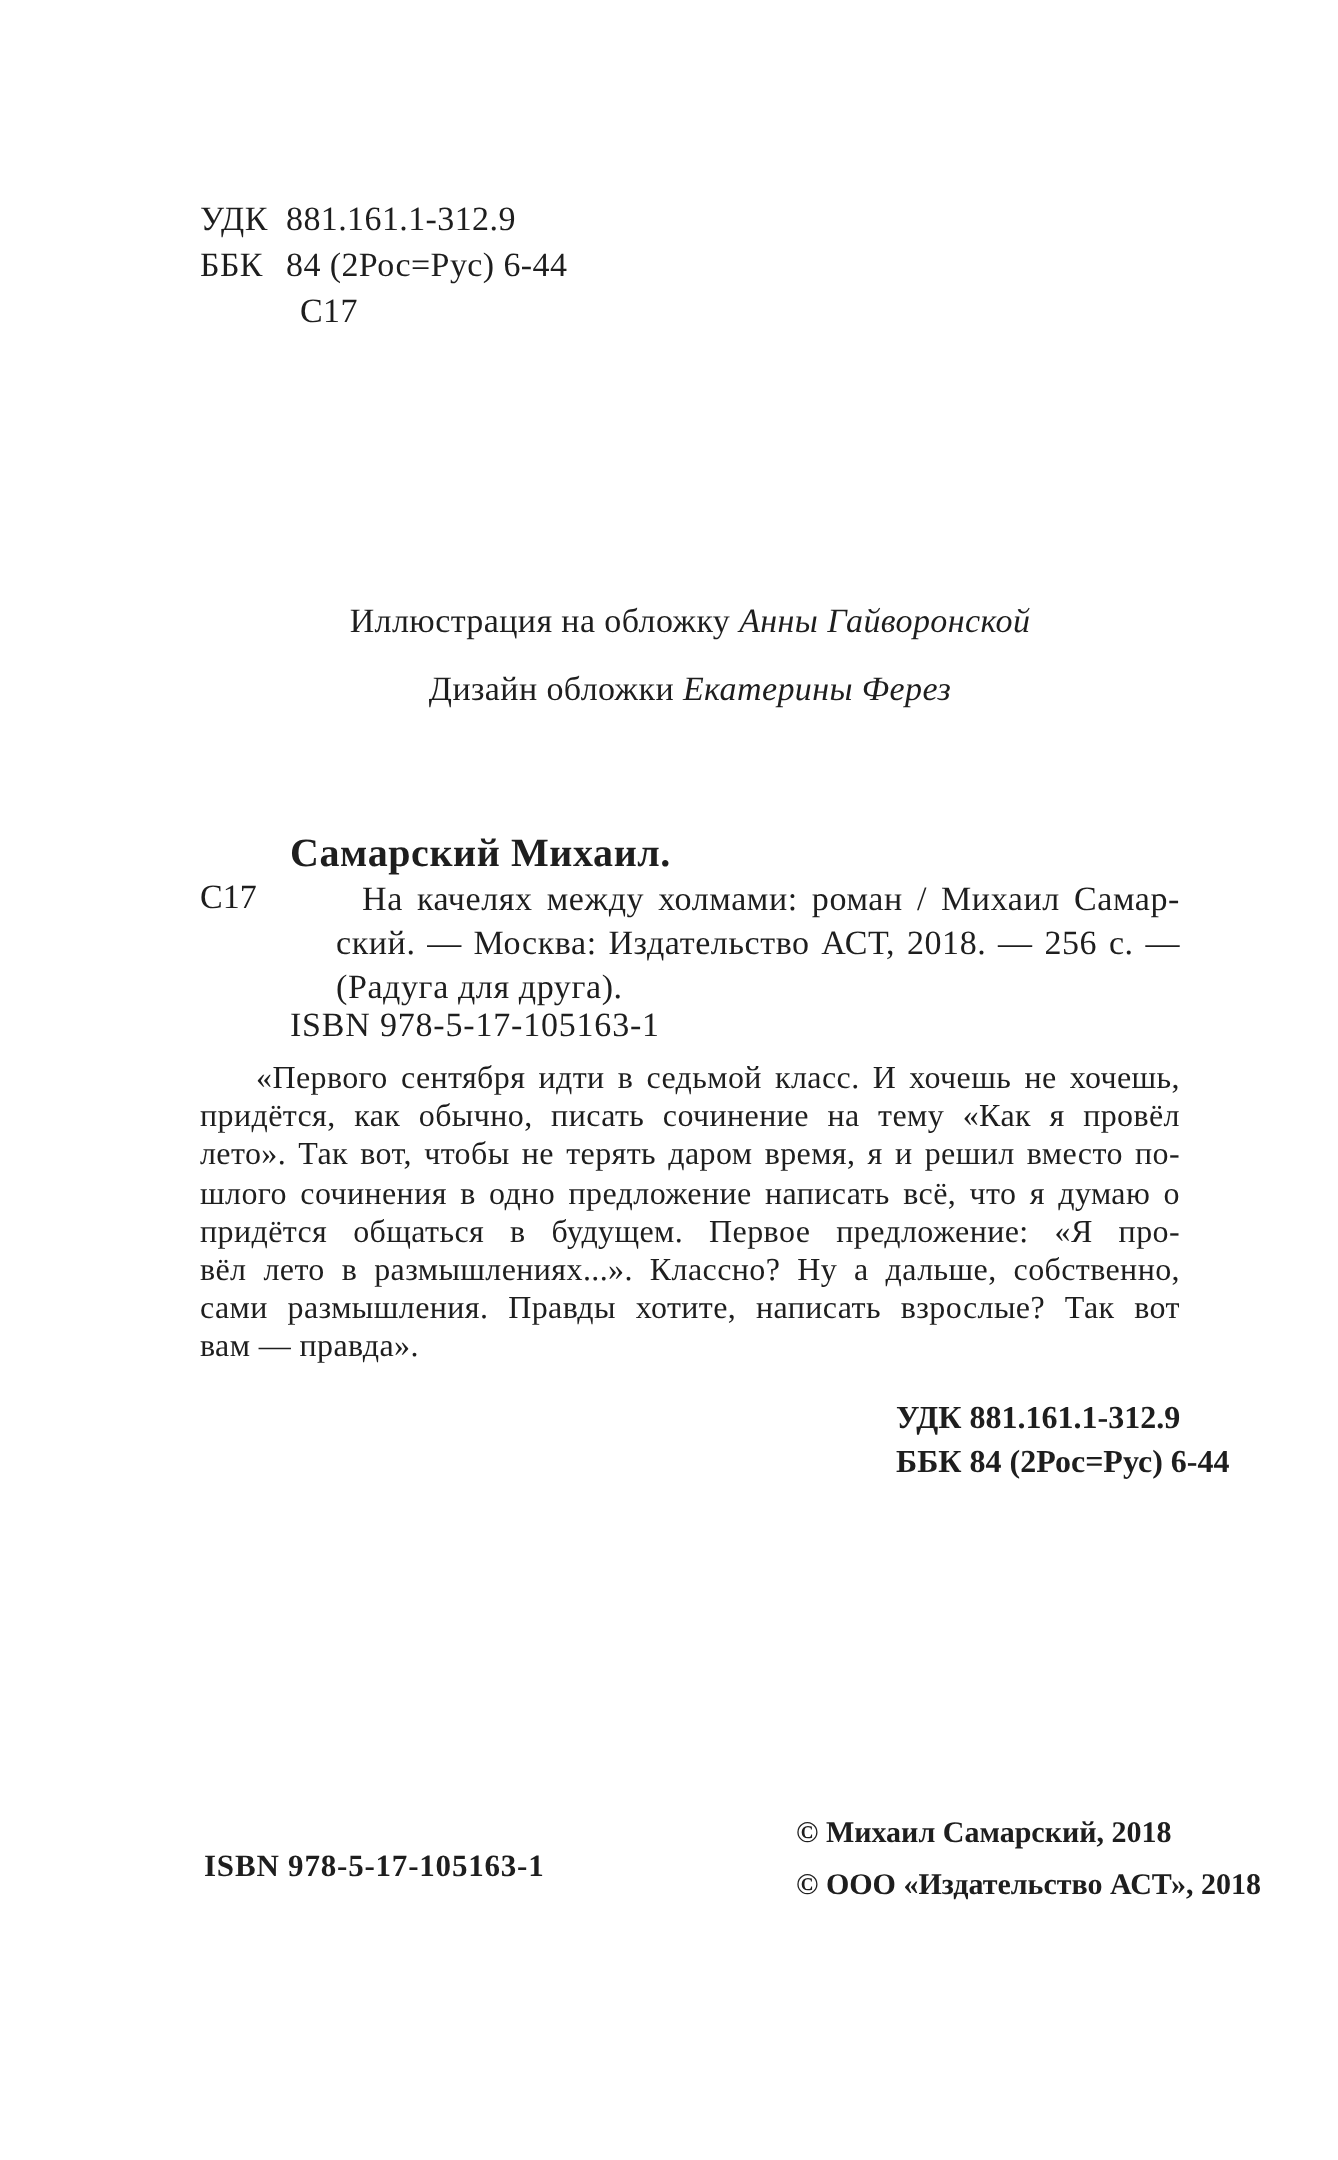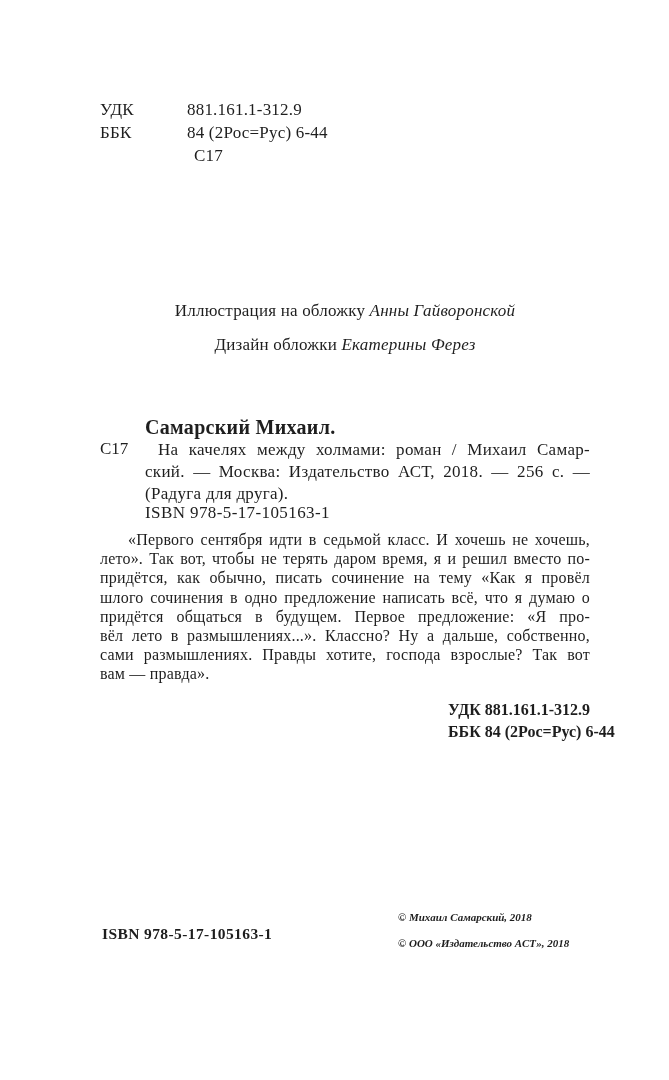"УДК" .code-row { gap: 44px -> none }
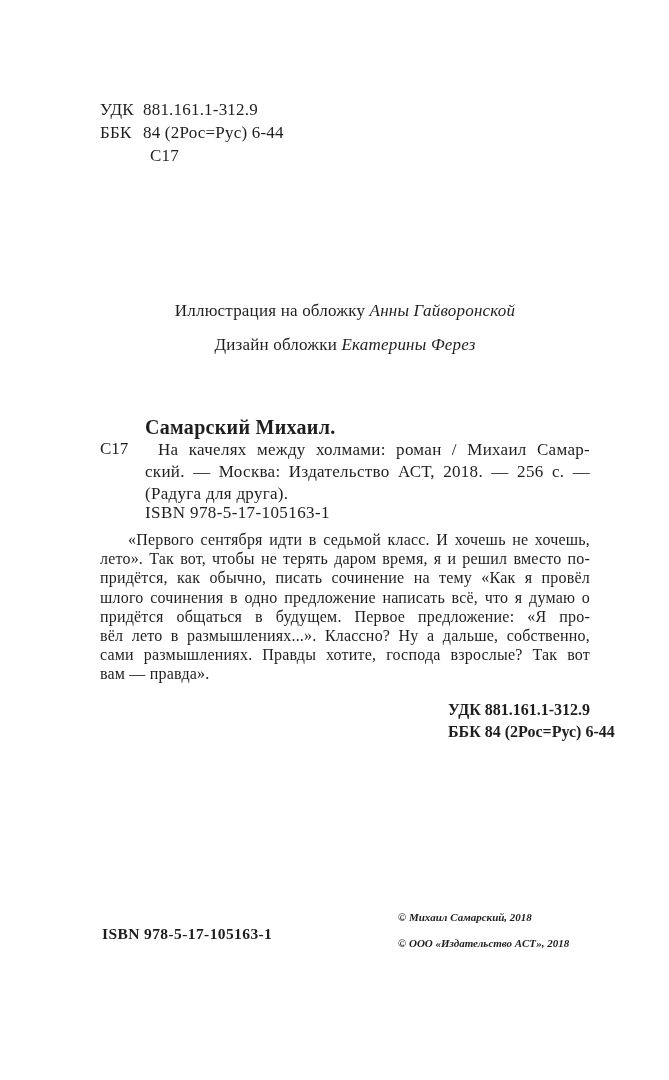"На качелях между холмами: роман" .bib-line { margin-left: none -> 23px }
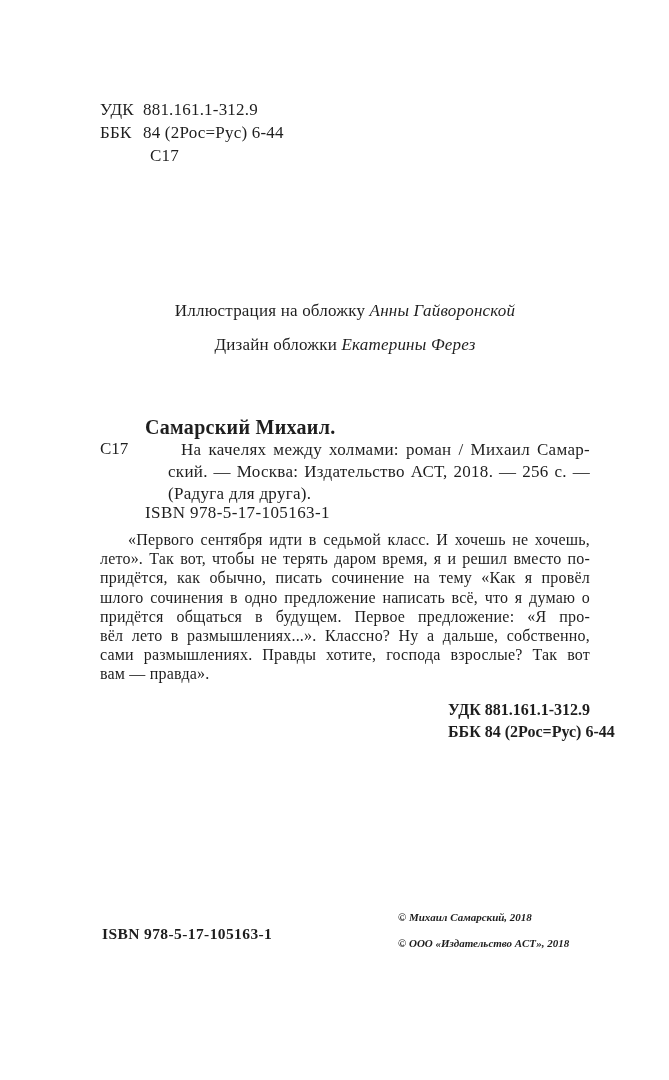"лето». Так вот, чтобы не" div.ann-line { order: before "придётся, как обычно, писать сочинение" -> after "придётся, как обычно, писать сочинение" }
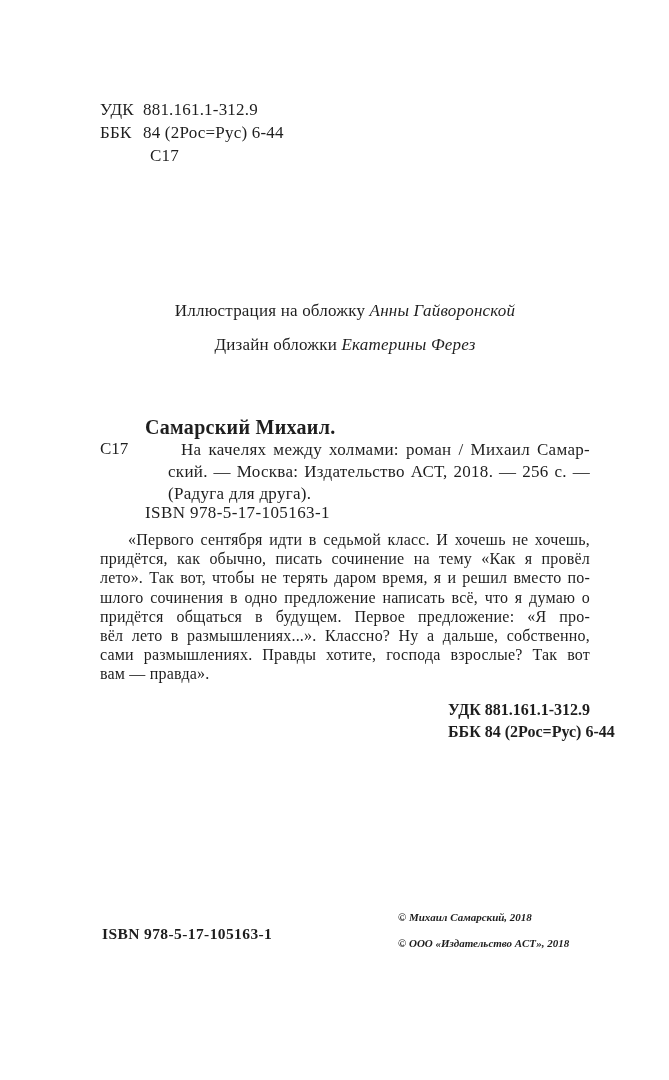"сами размышлениях. Правды хотите," div.ann-line { text: размышлениях. Правды хотите, господа -> размышления. Правды хотите, написать }
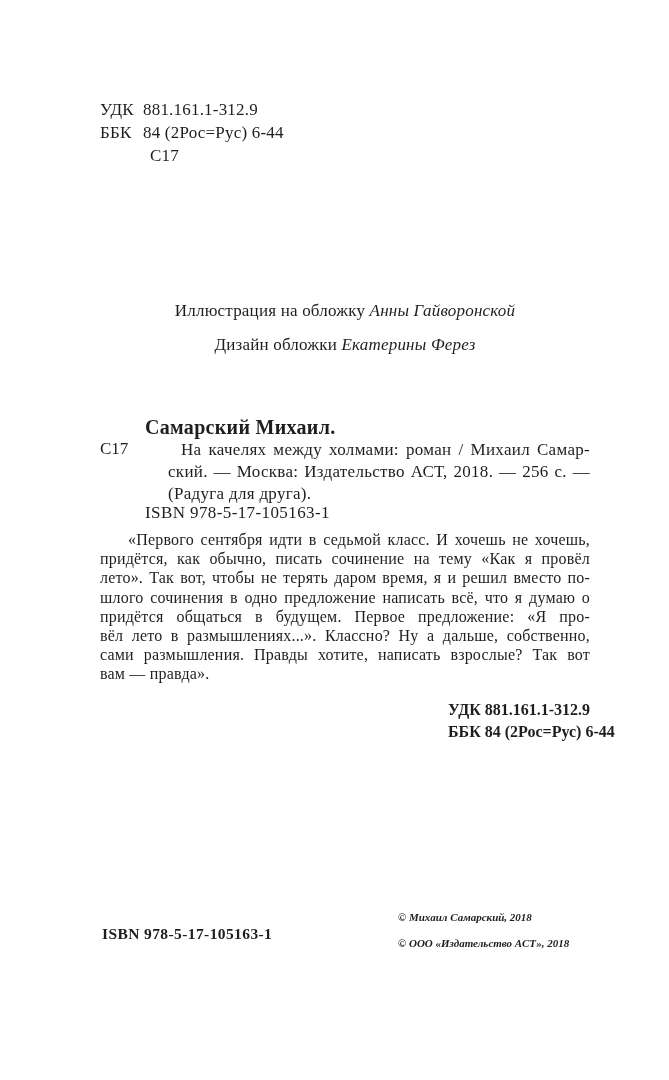"© Михаил Самарский, 2018" .footer-copyrights { font-size: 11px -> 15px; font-style: italic -> none }
